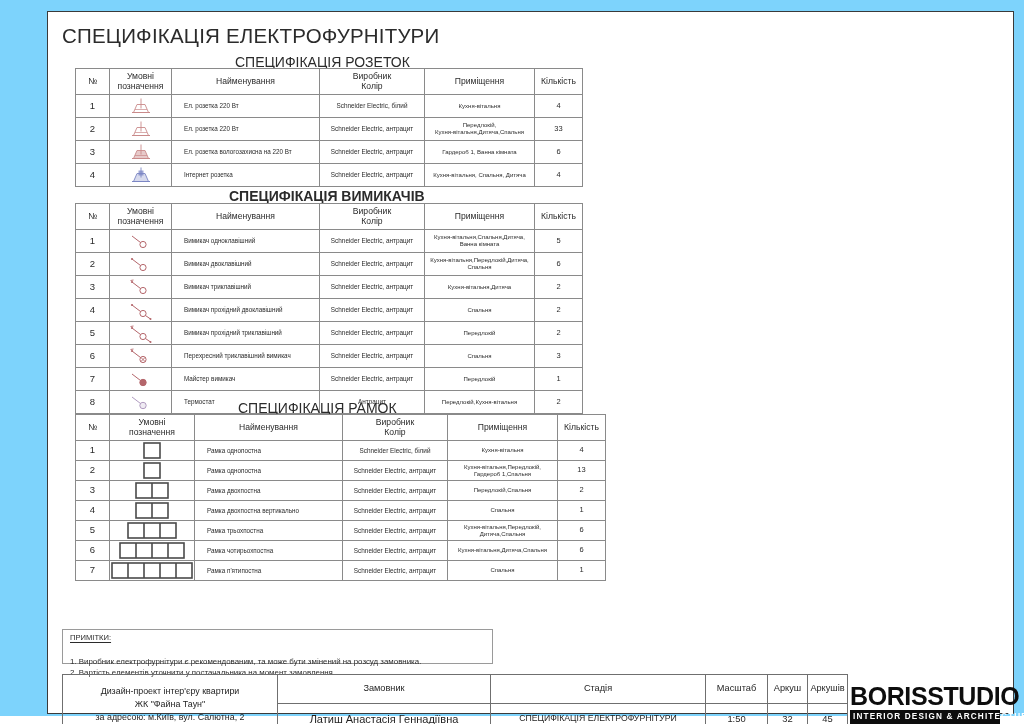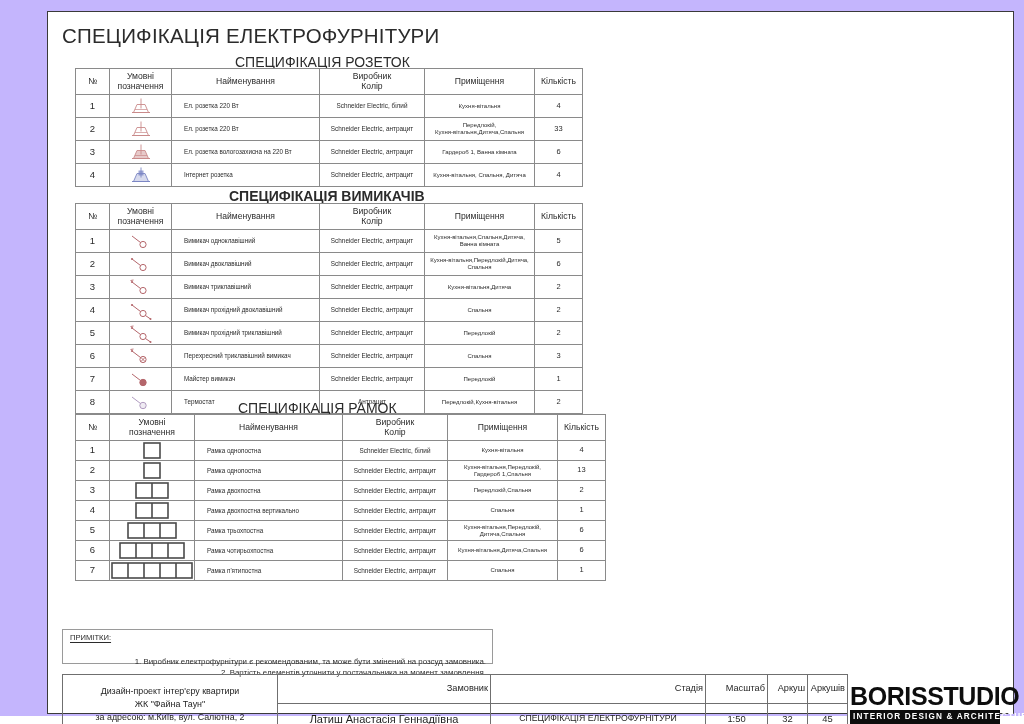"СПЕЦИФІКАЦІЯ ЕЛЕКТРОФУРНІТУРИ" #sheet { background: #c4b5fd -> #7dd3fc }
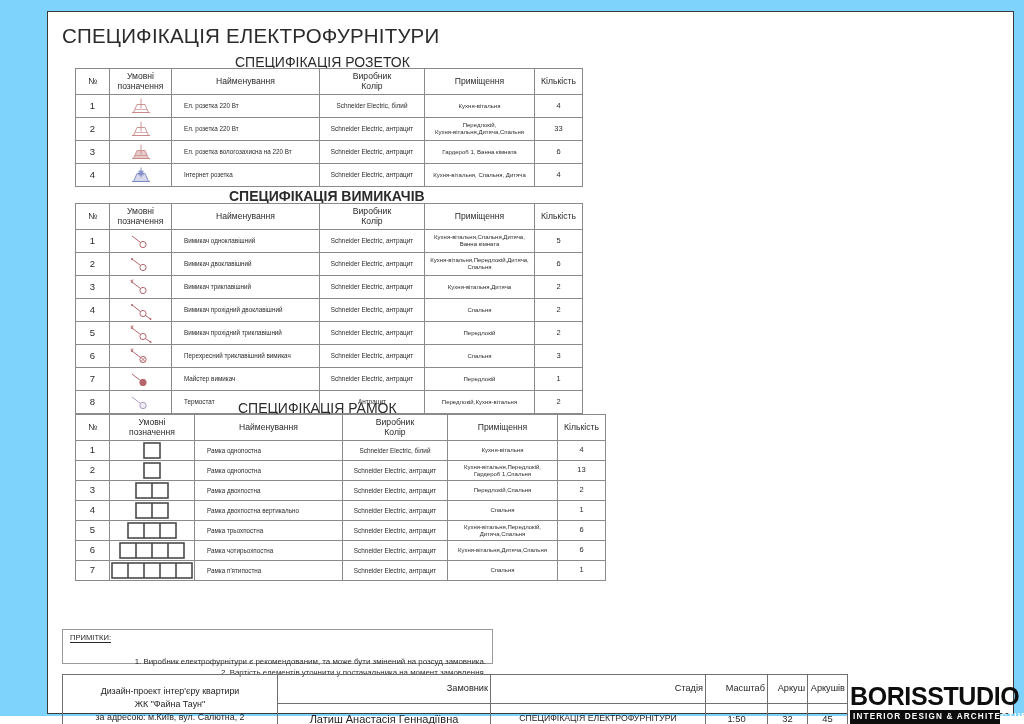"1. Виробник електрофурнітури є" #notes .nt-line { text-align: right -> none }
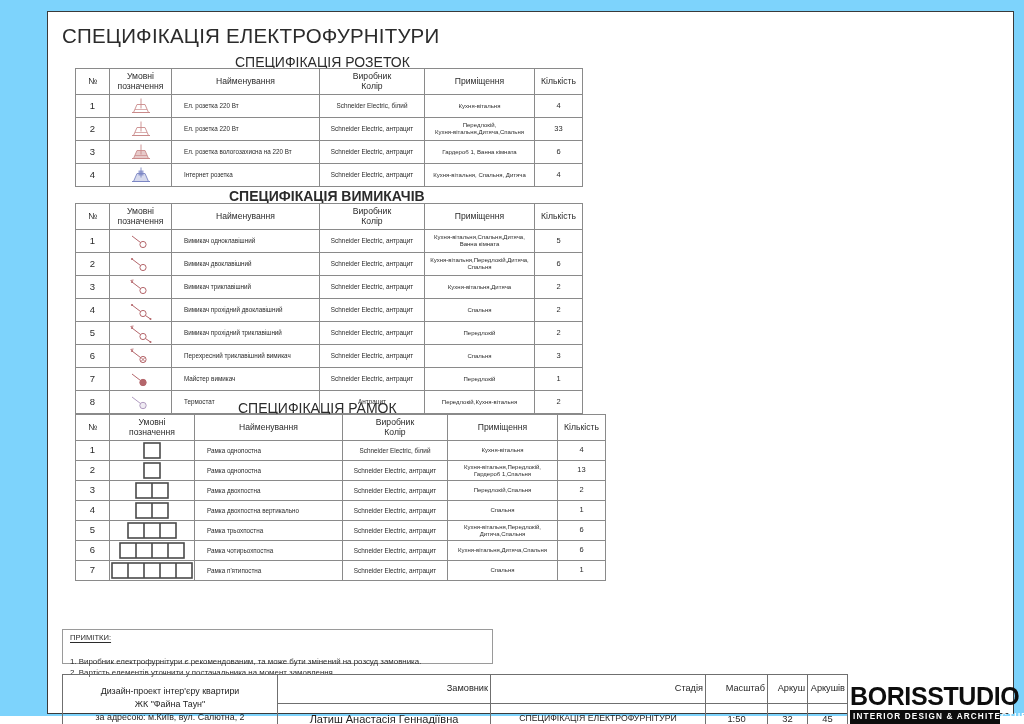"Замовник" #titleblock td.tb-head { text-align: right -> none }
